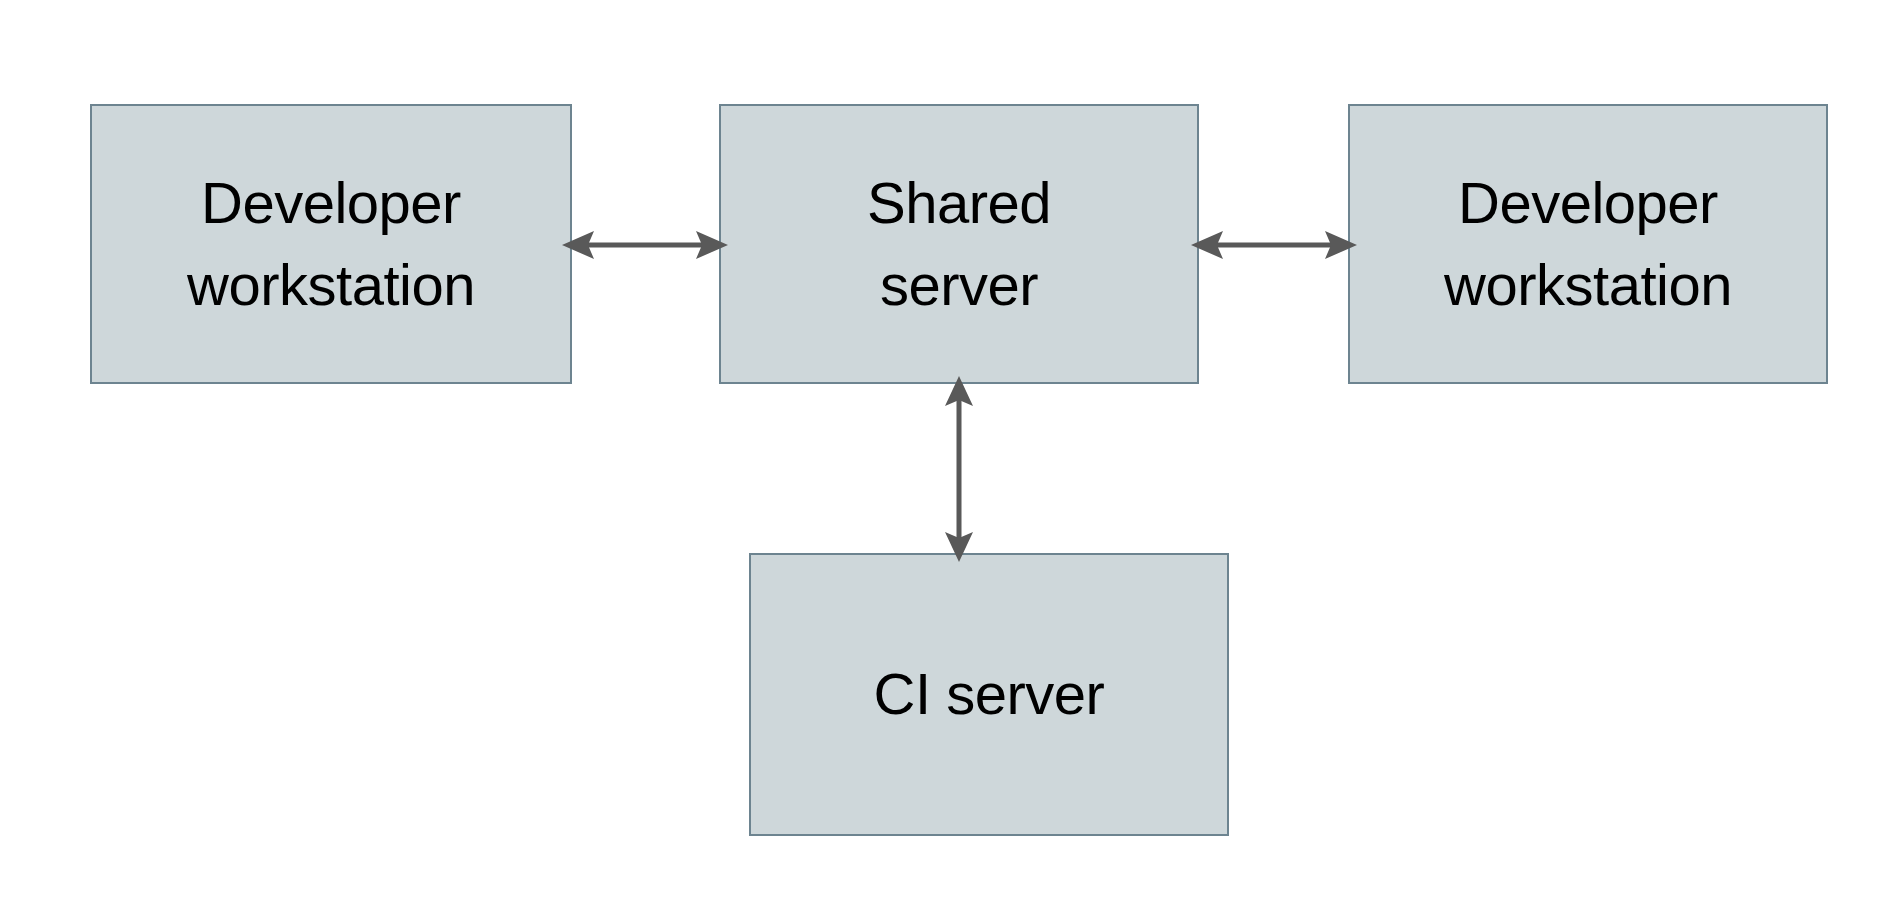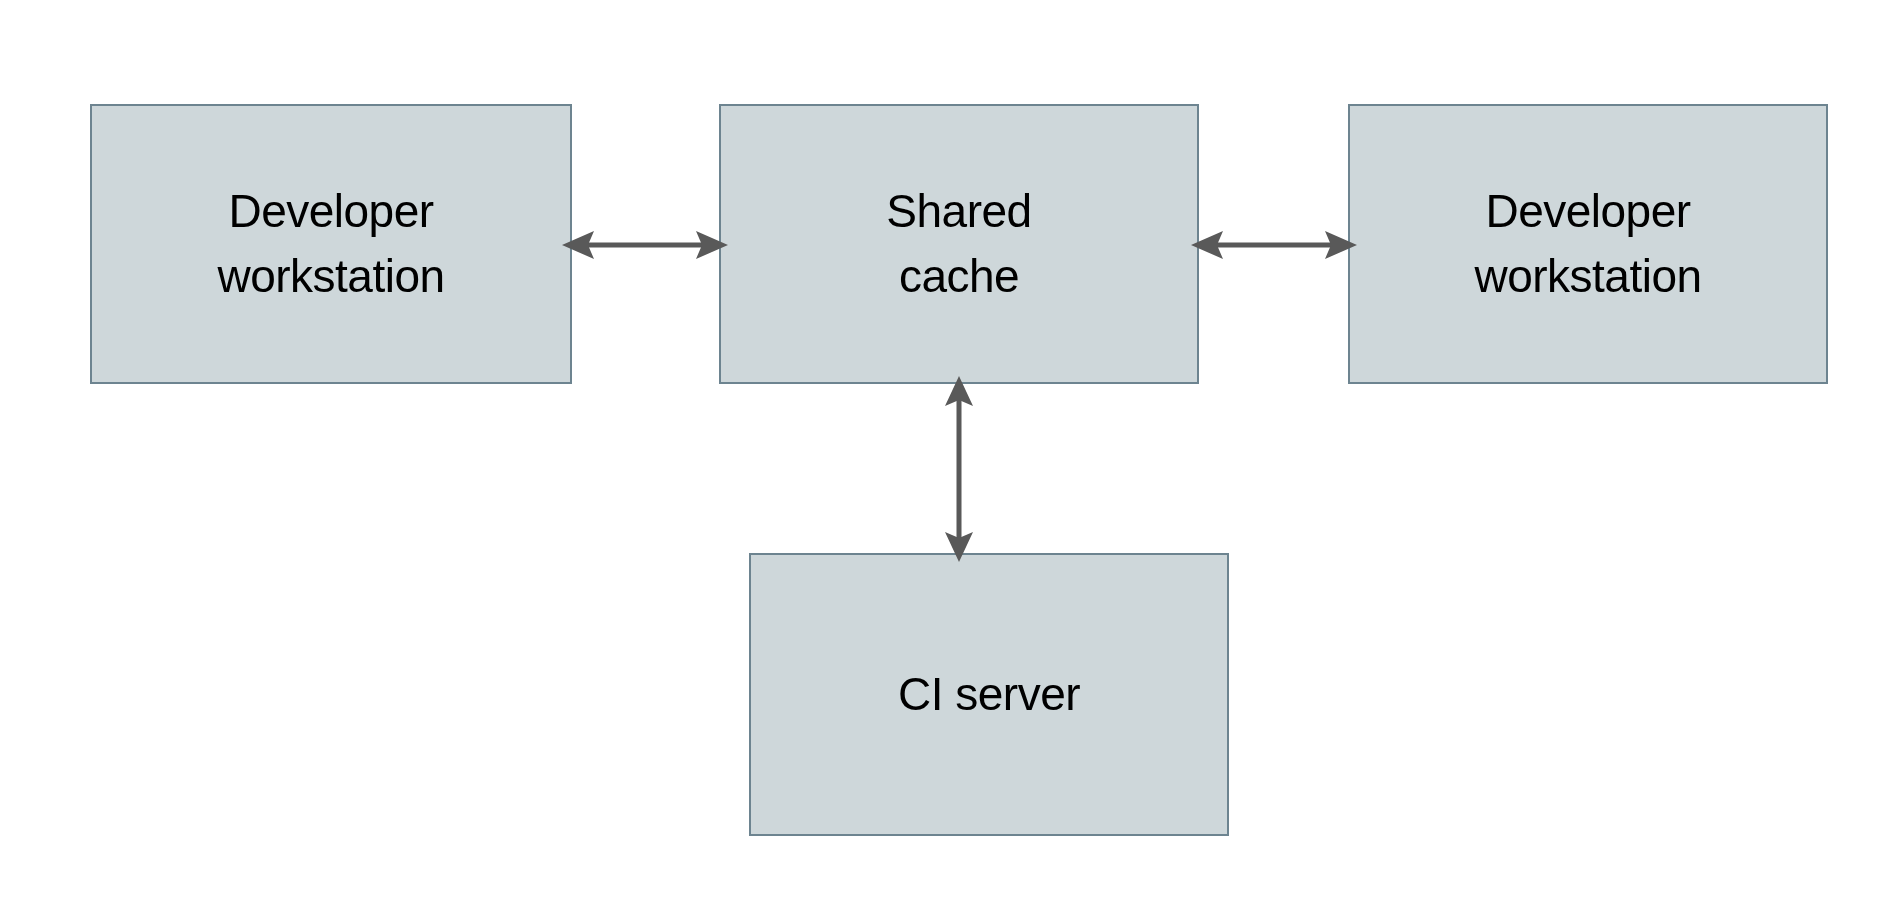"Developer" .node-label { font-size: 46px -> 58px }
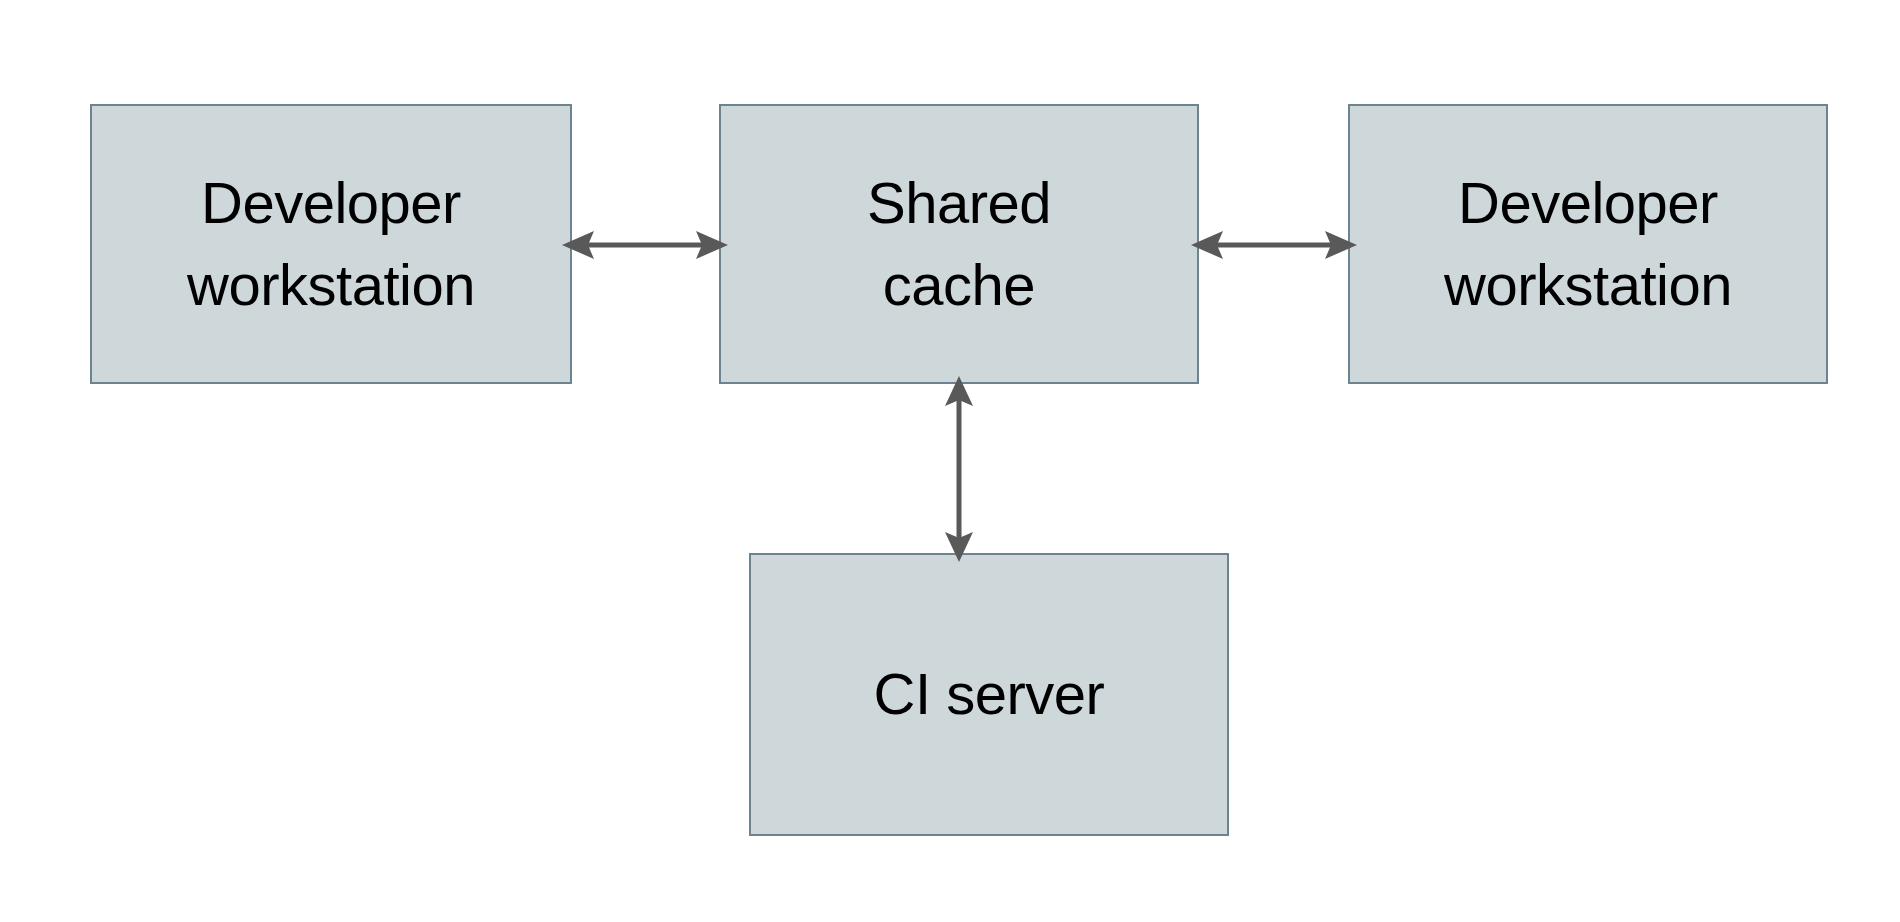"Shared" span.node-label { text: cache -> server }
